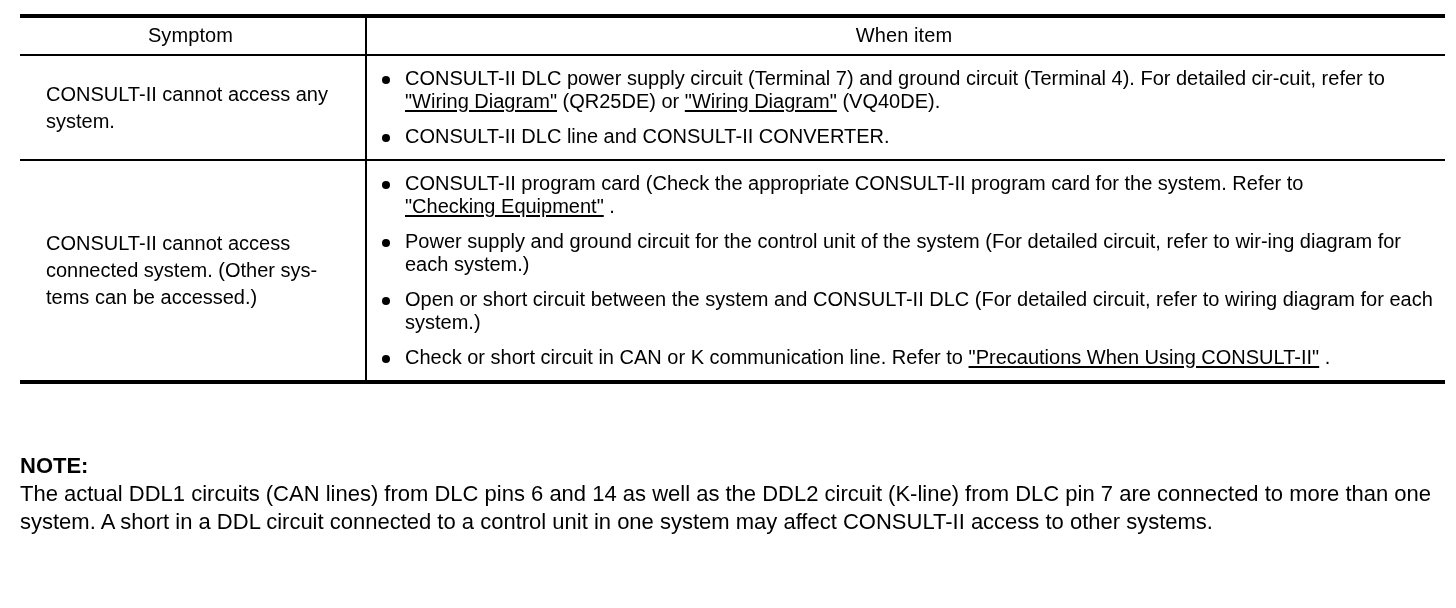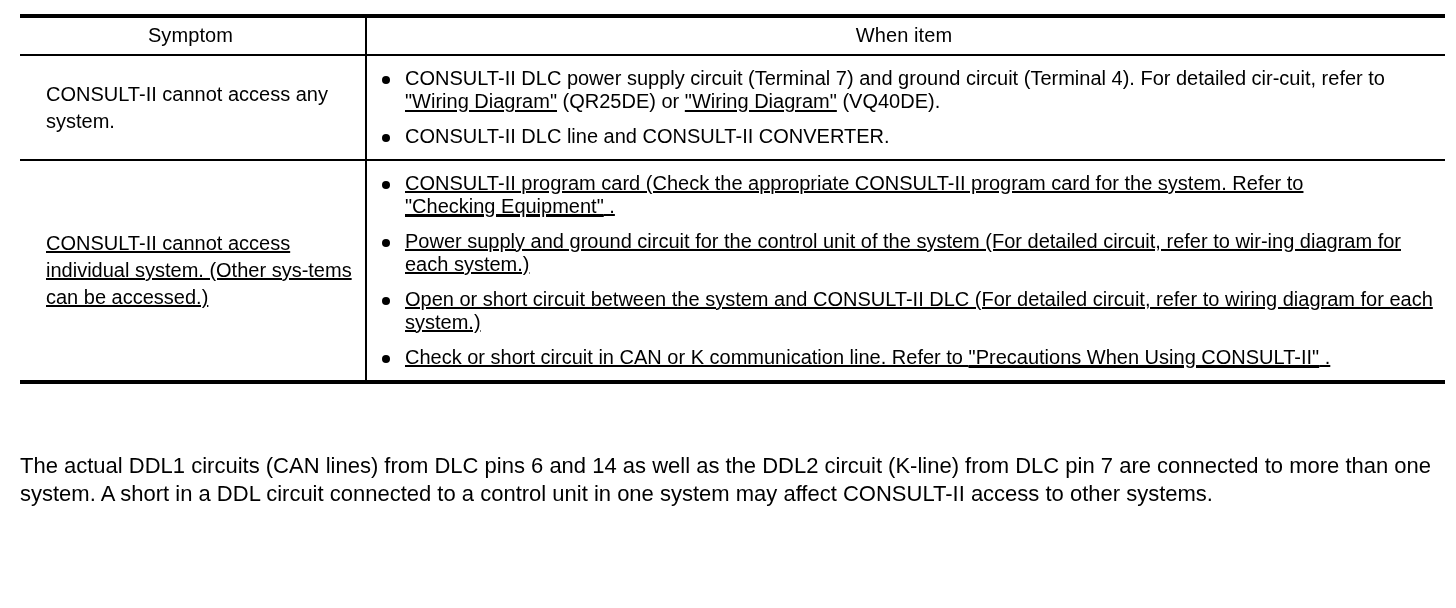"CONSULT-II program card (Check the" table.diag tbody tr:last-child td { text-decoration: underline -> none }
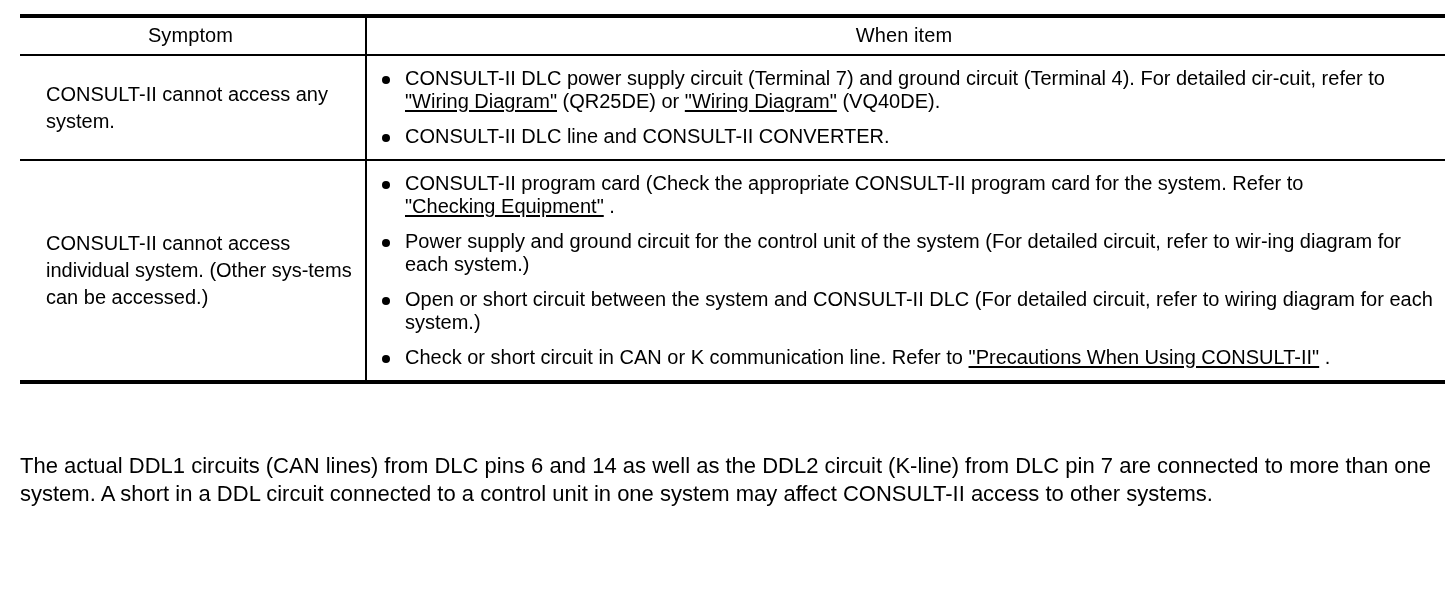"CONSULT-II cannot access individual" td.symptom-cell { text: individual -> connected }
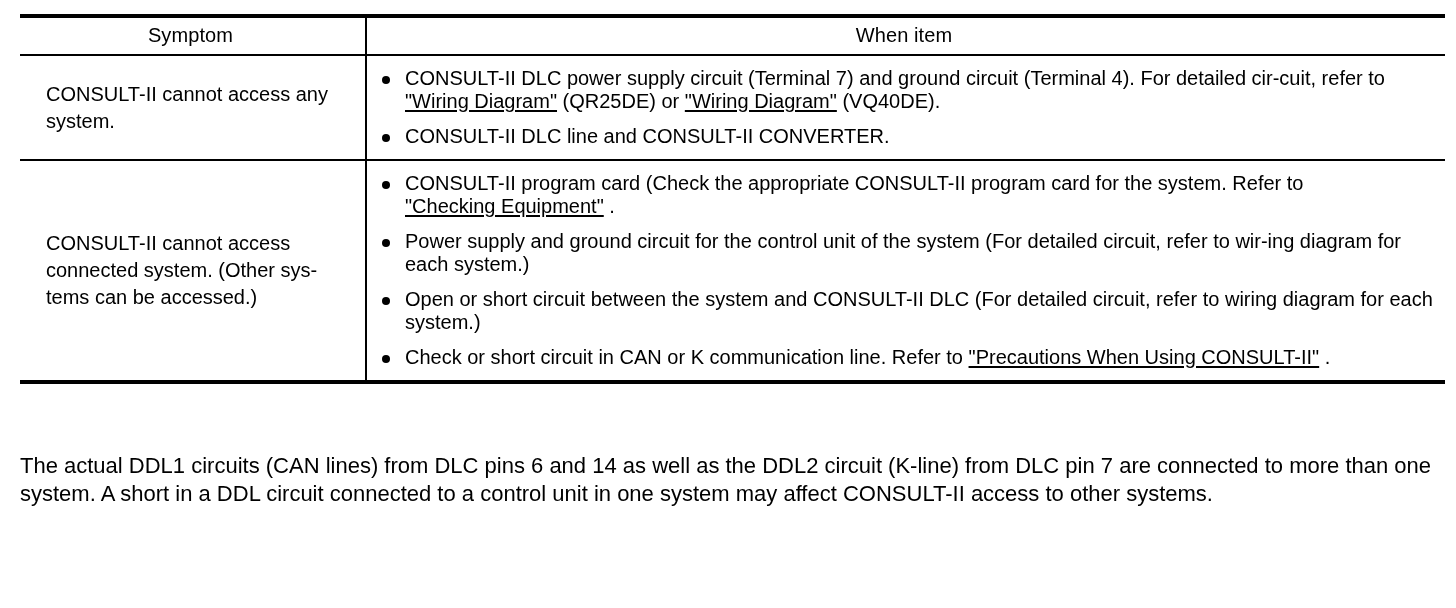"NOTE:" span.note-title { html: none -> <span>NOTE:</span> }
